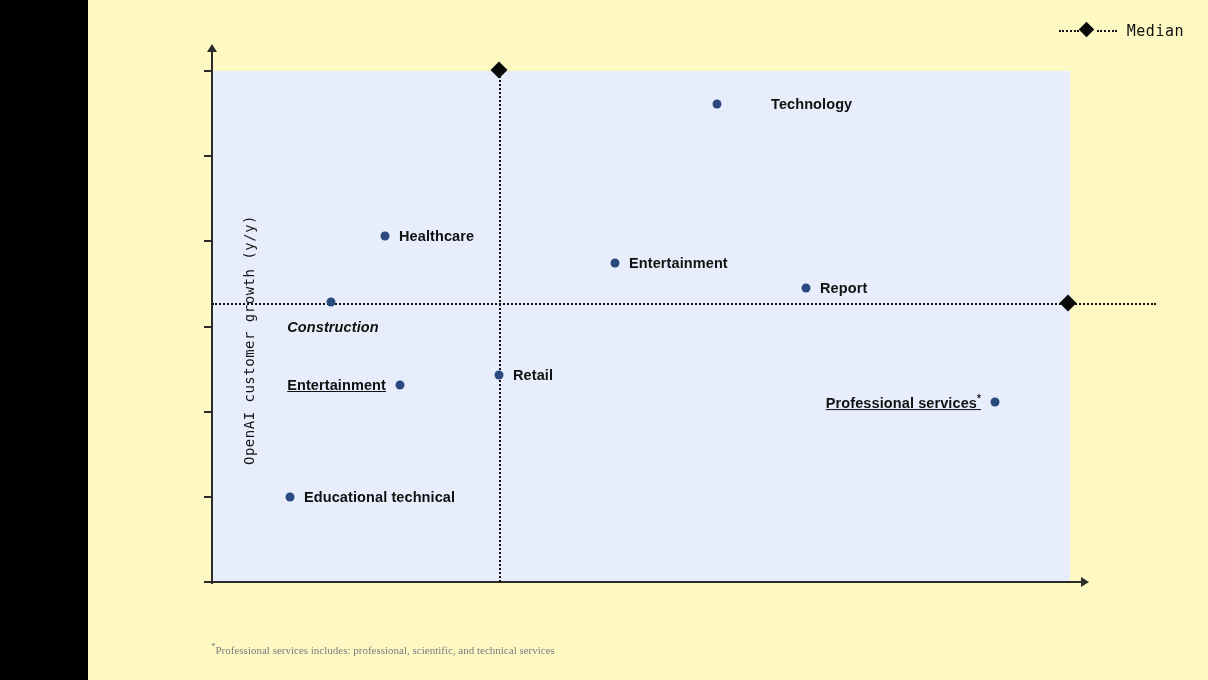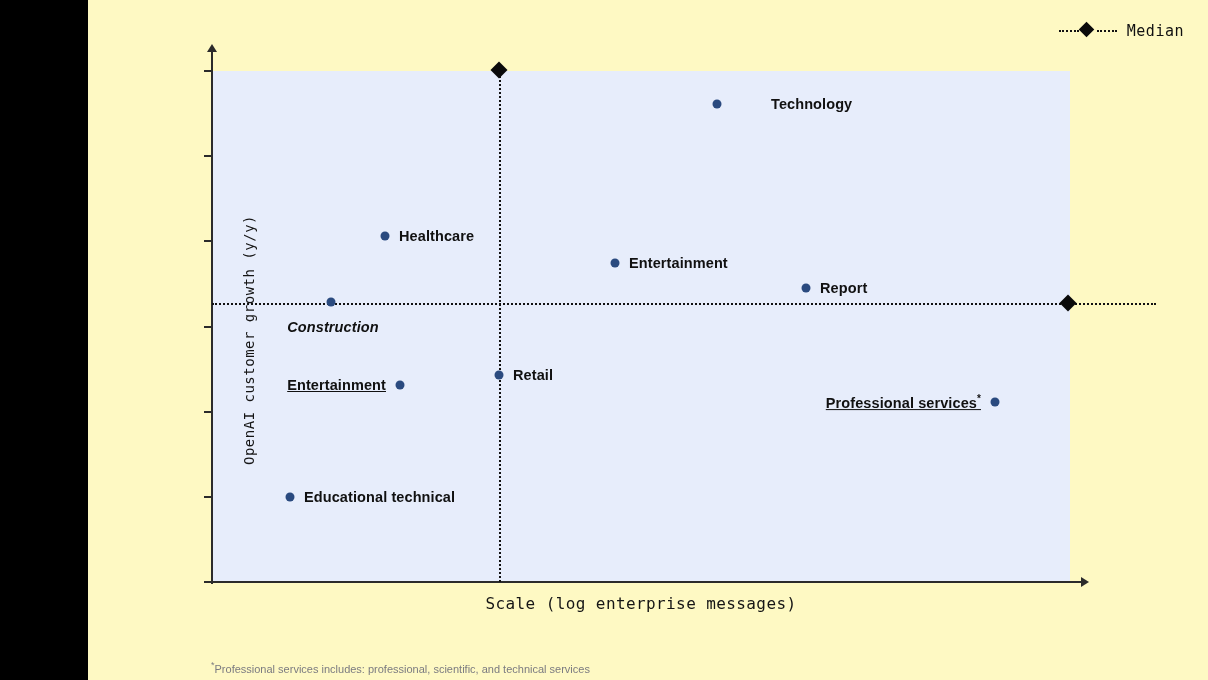"Scale (log enterprise messages)" div { html: <div>Scale (log enterprise messages)</div> -> none }
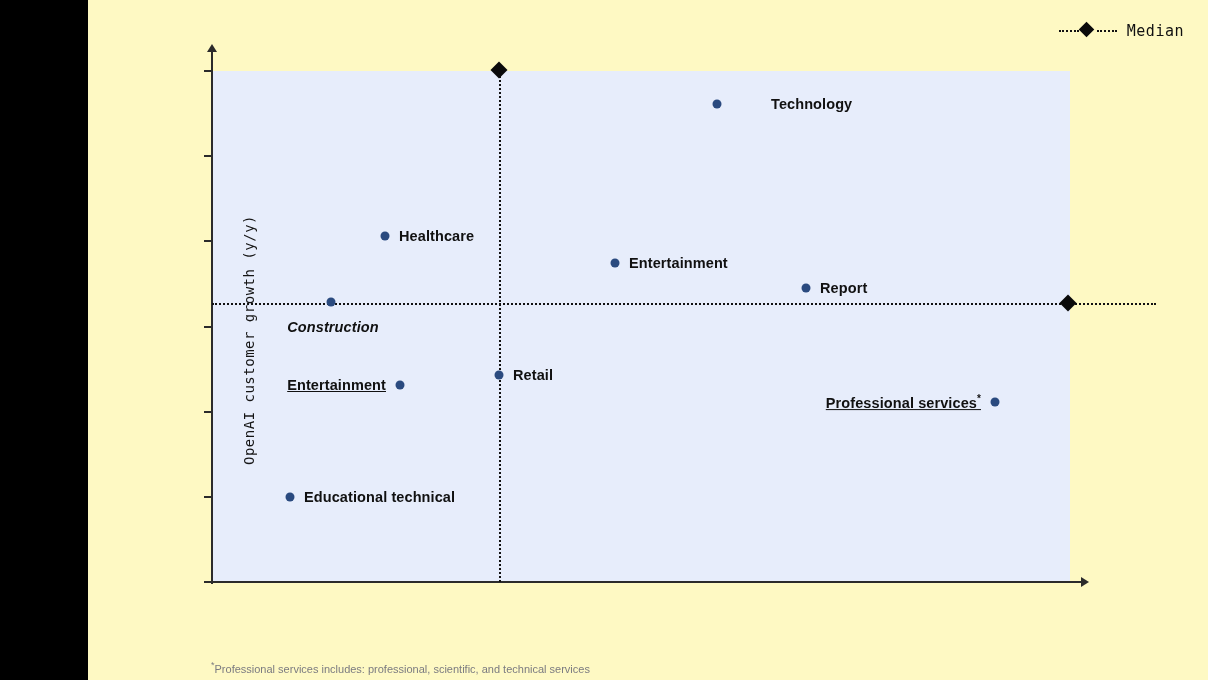"*Professional services includes:" #footnote { font-family: Liberation Sans, sans-serif -> Liberation Serif, serif; top: 660px -> 641px }
